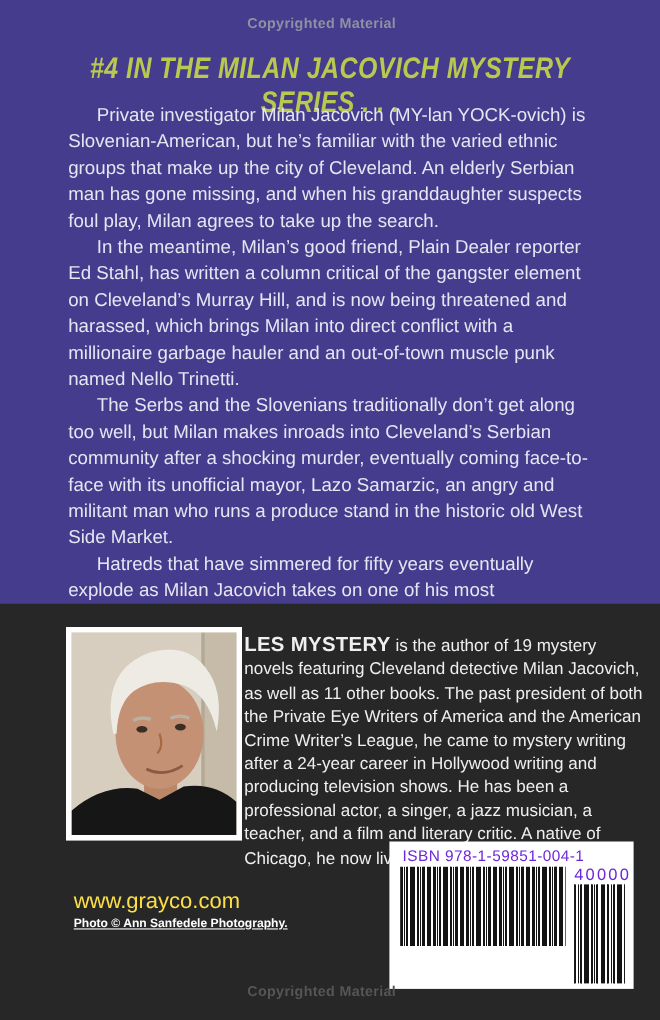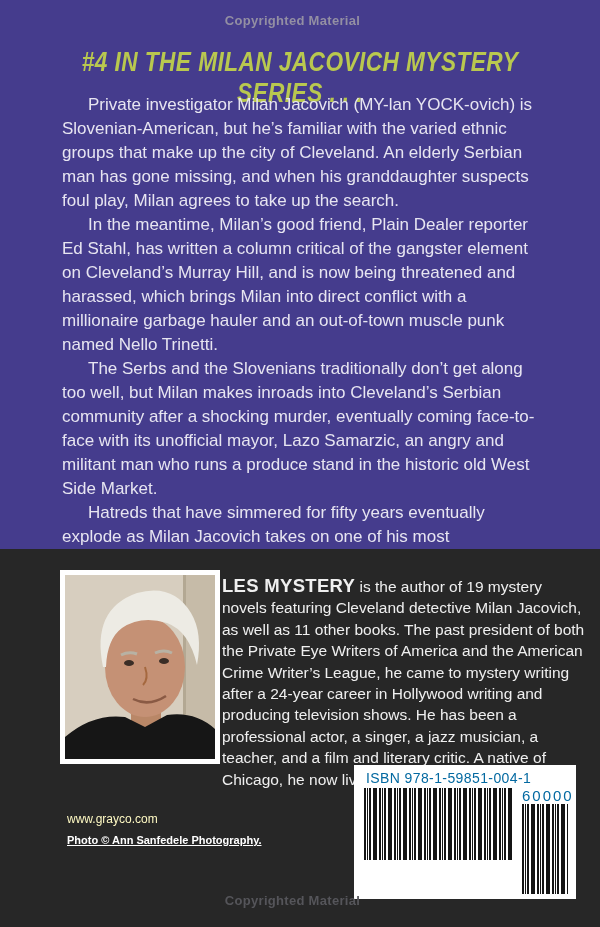"ISBN 978-1-59851-004-1" .barcode-box { color: #0369a1 -> #6d28d9 }
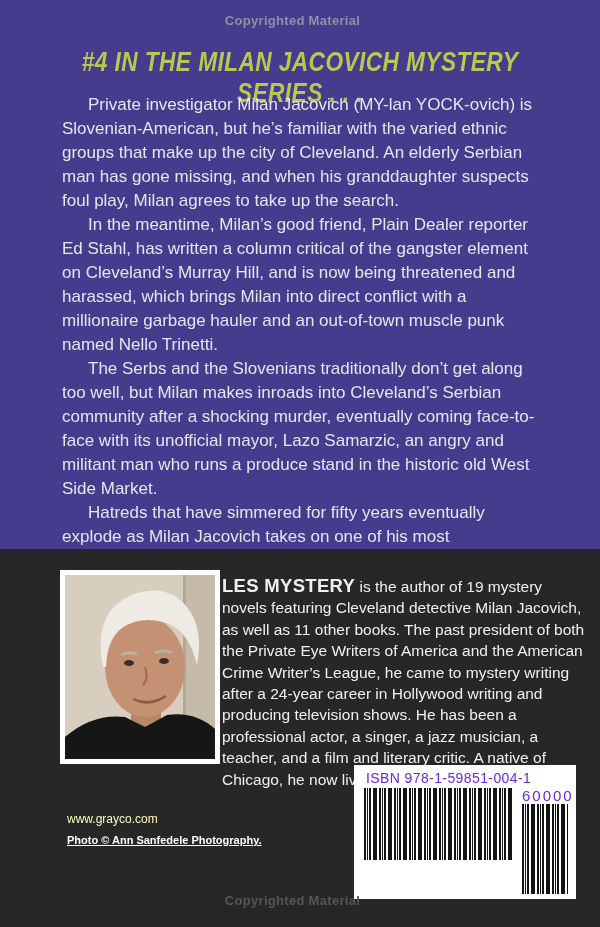"60000" div.addon-num { text: 60000 -> 40000 }
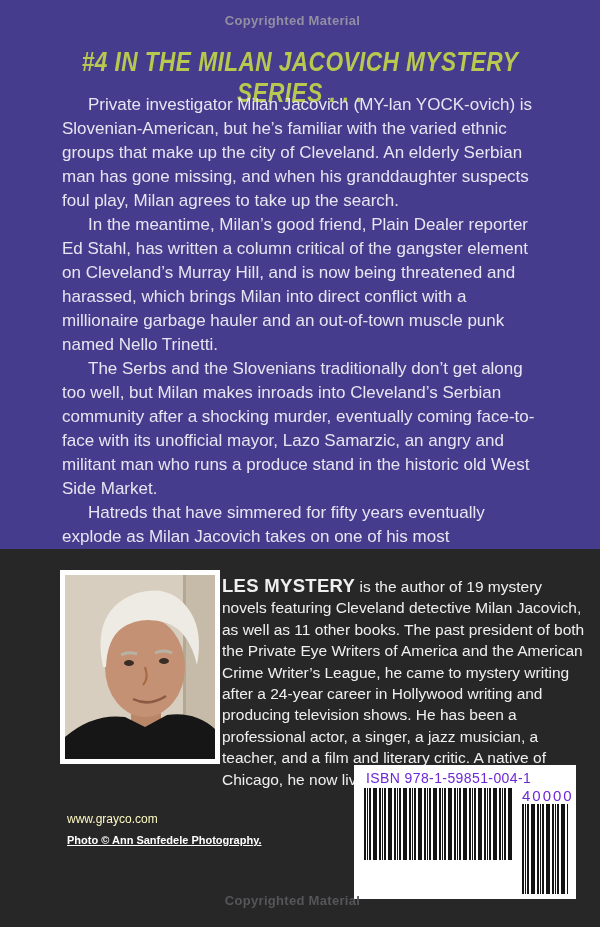"www.grayco.com" .pub-site { color: #fef9c3 -> #fde047; font-size: 12px -> 20px }
